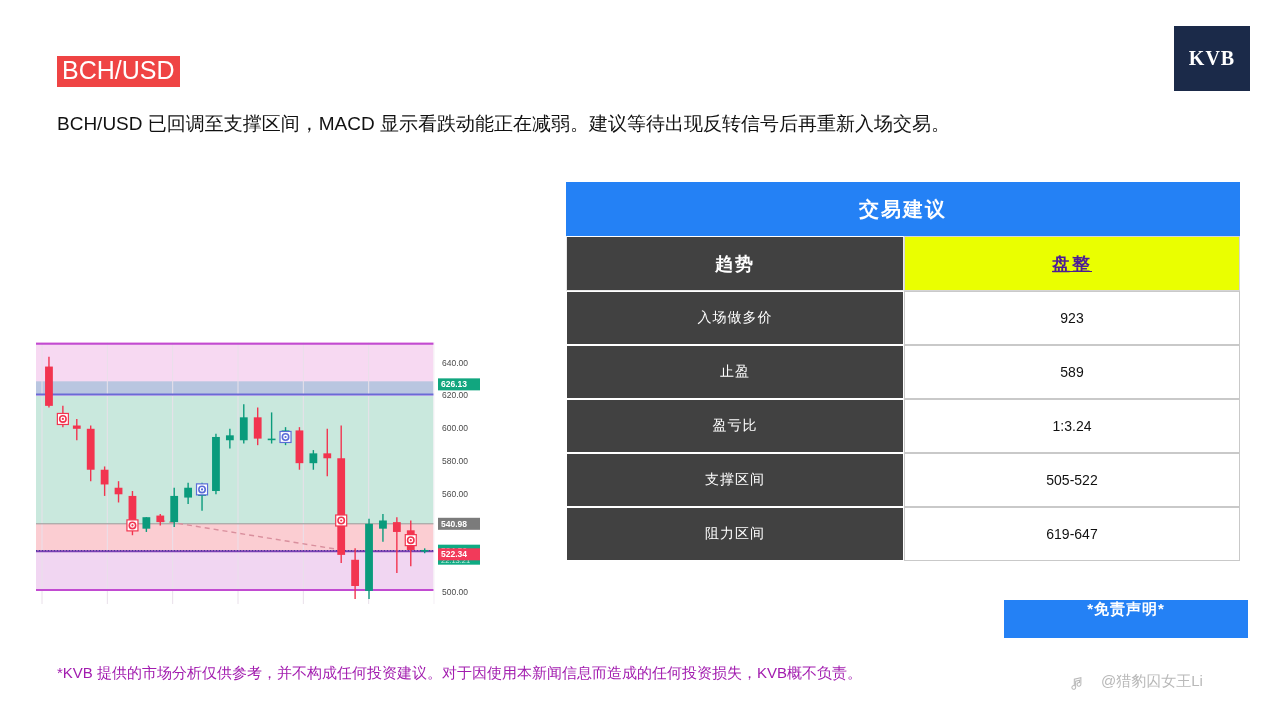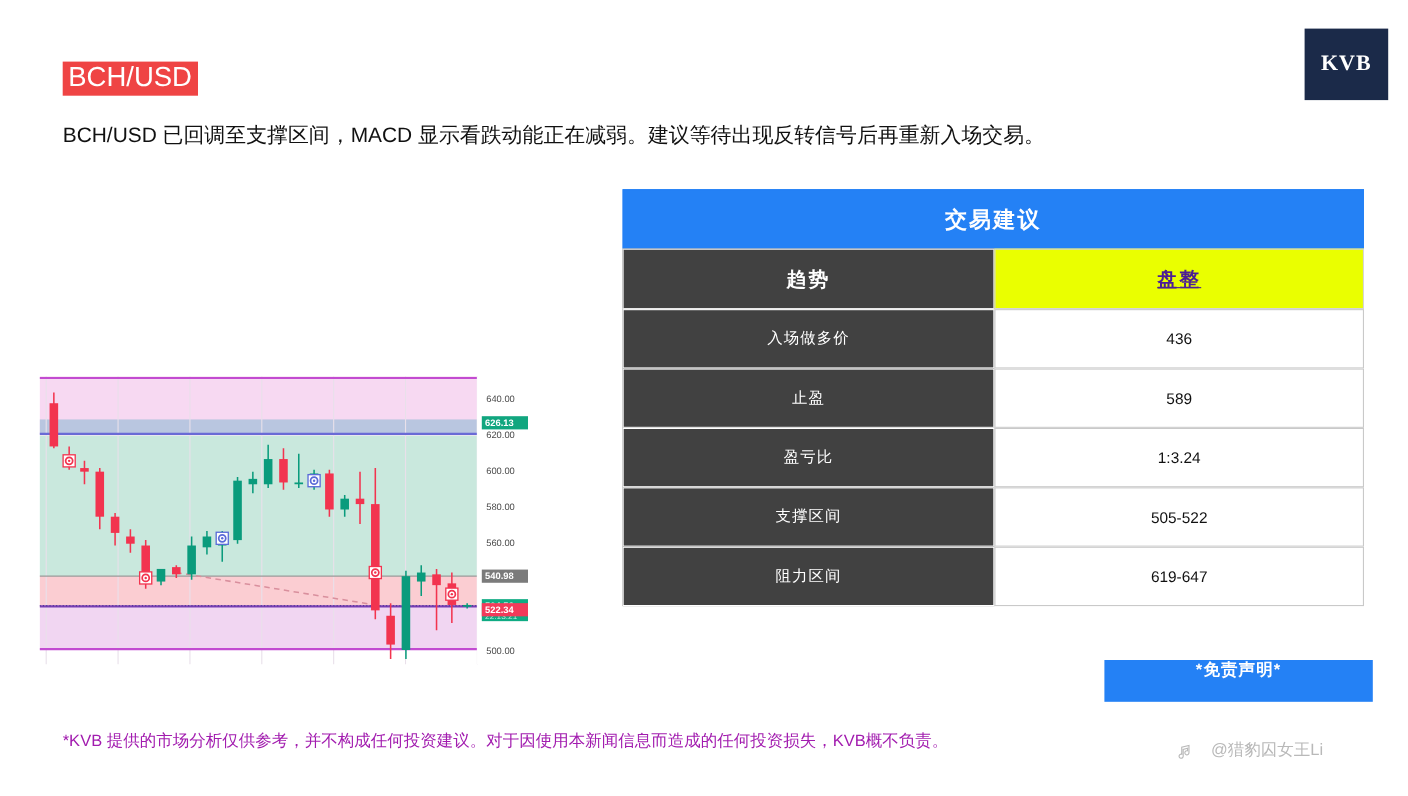"KVB" #kvb-logo { margin-left: 12px -> none }
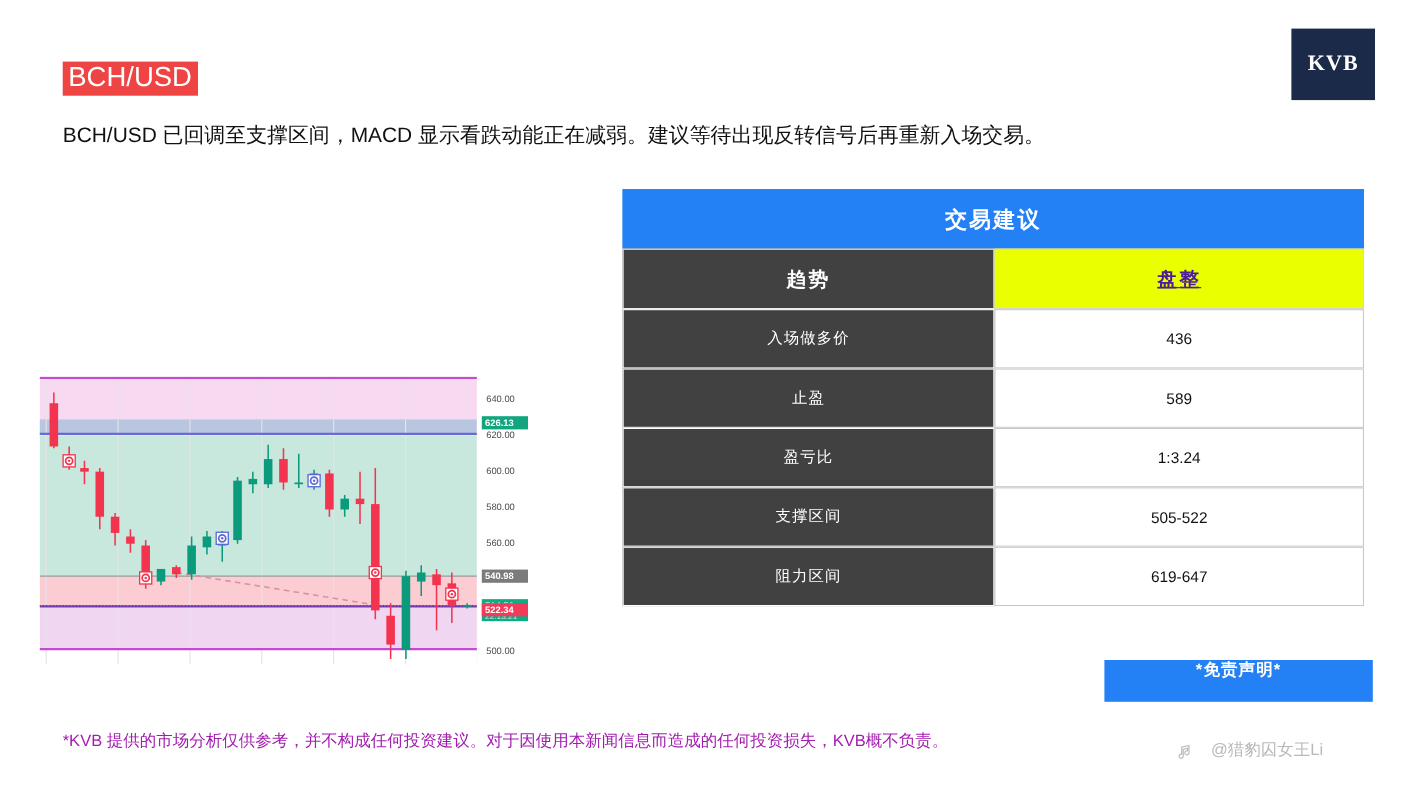"交易建议" #advice-table { top: 172px -> 182px }
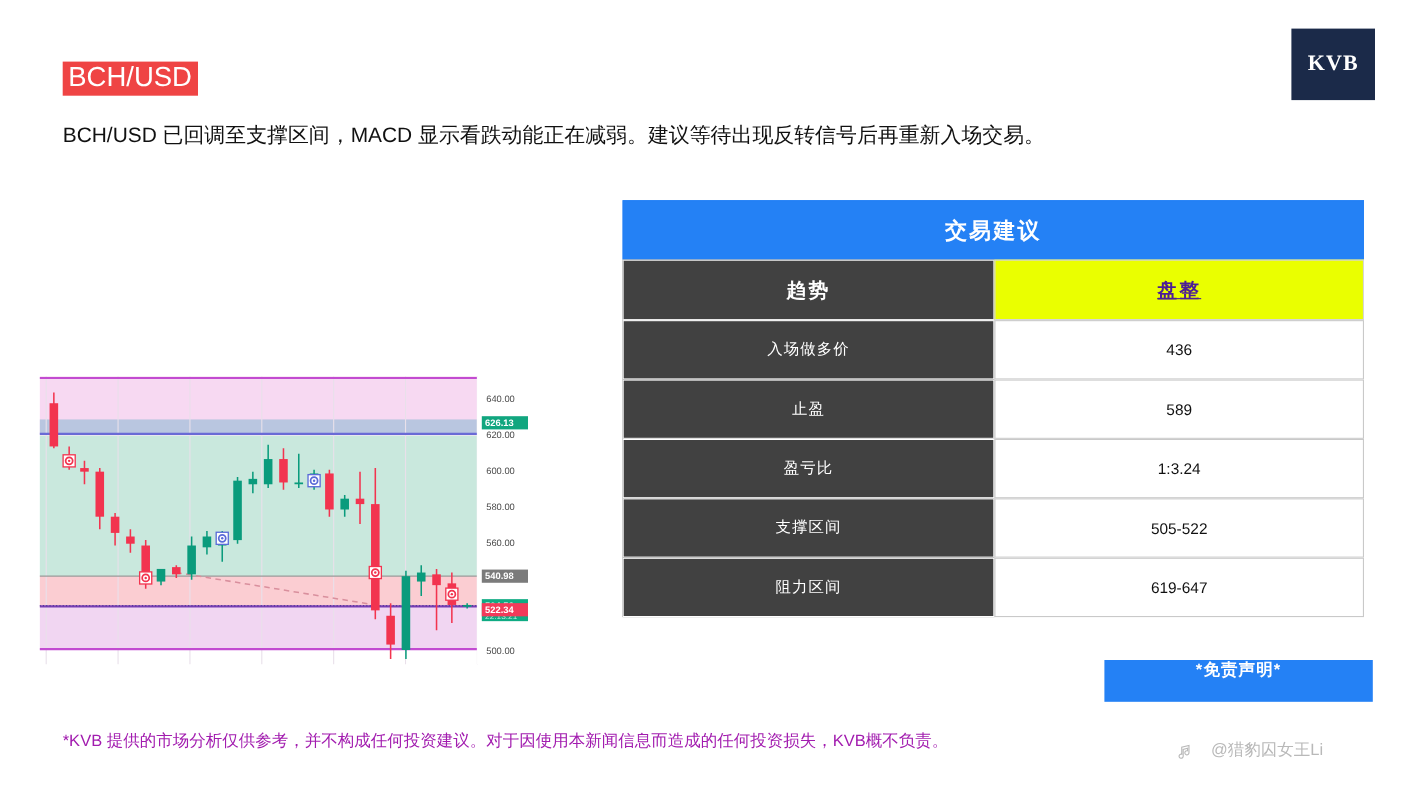"436" td.row-value { text: 436 -> 923 }
